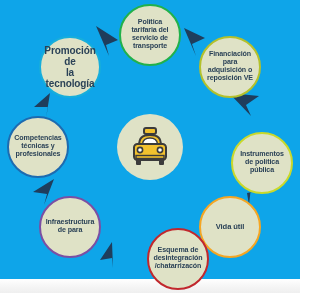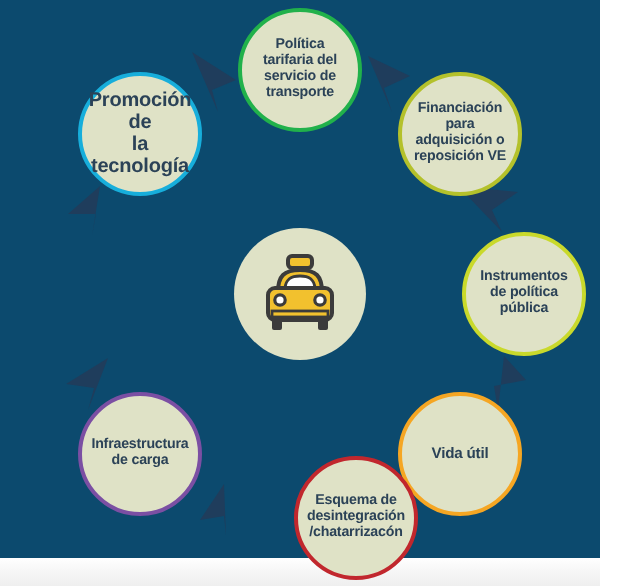"Política" #diagram { background: #0c4a6e -> #0ea5e9 }
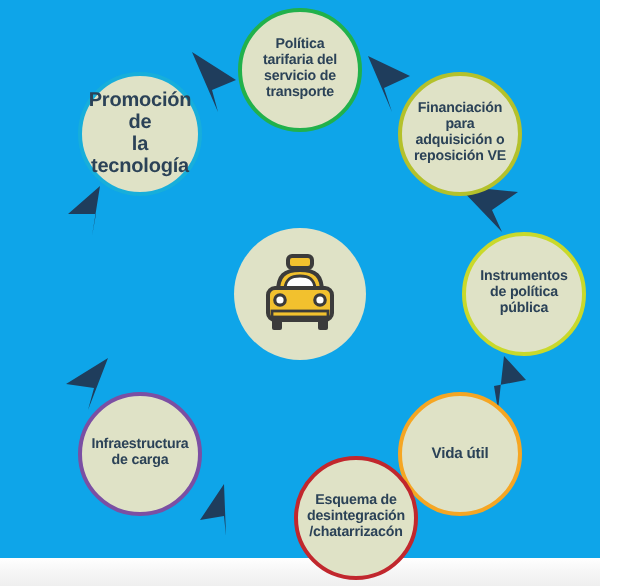"Competencias" div.node { html: none -> <div> <span>Competencias técnicas y profesionales</span> </div> }
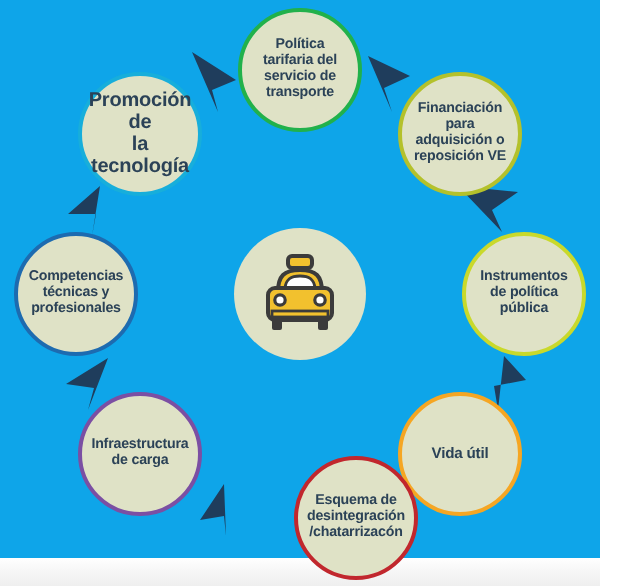"Instrumentos" .n-right { top: 116px -> 132px }
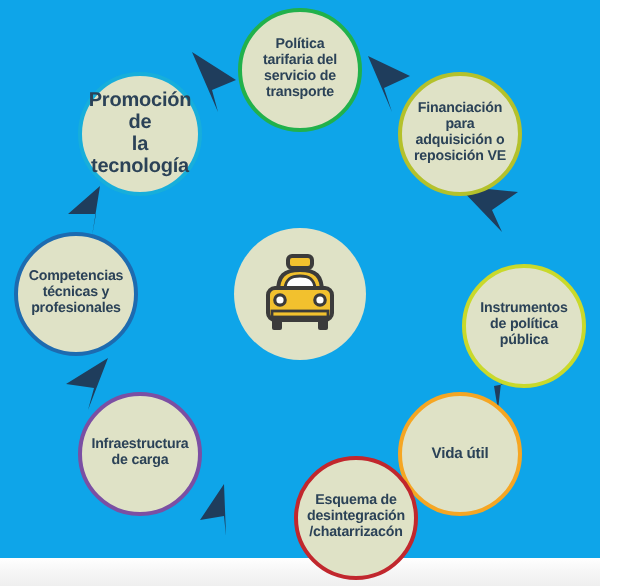"Infraestructura" span.label { text: carga -> para }
